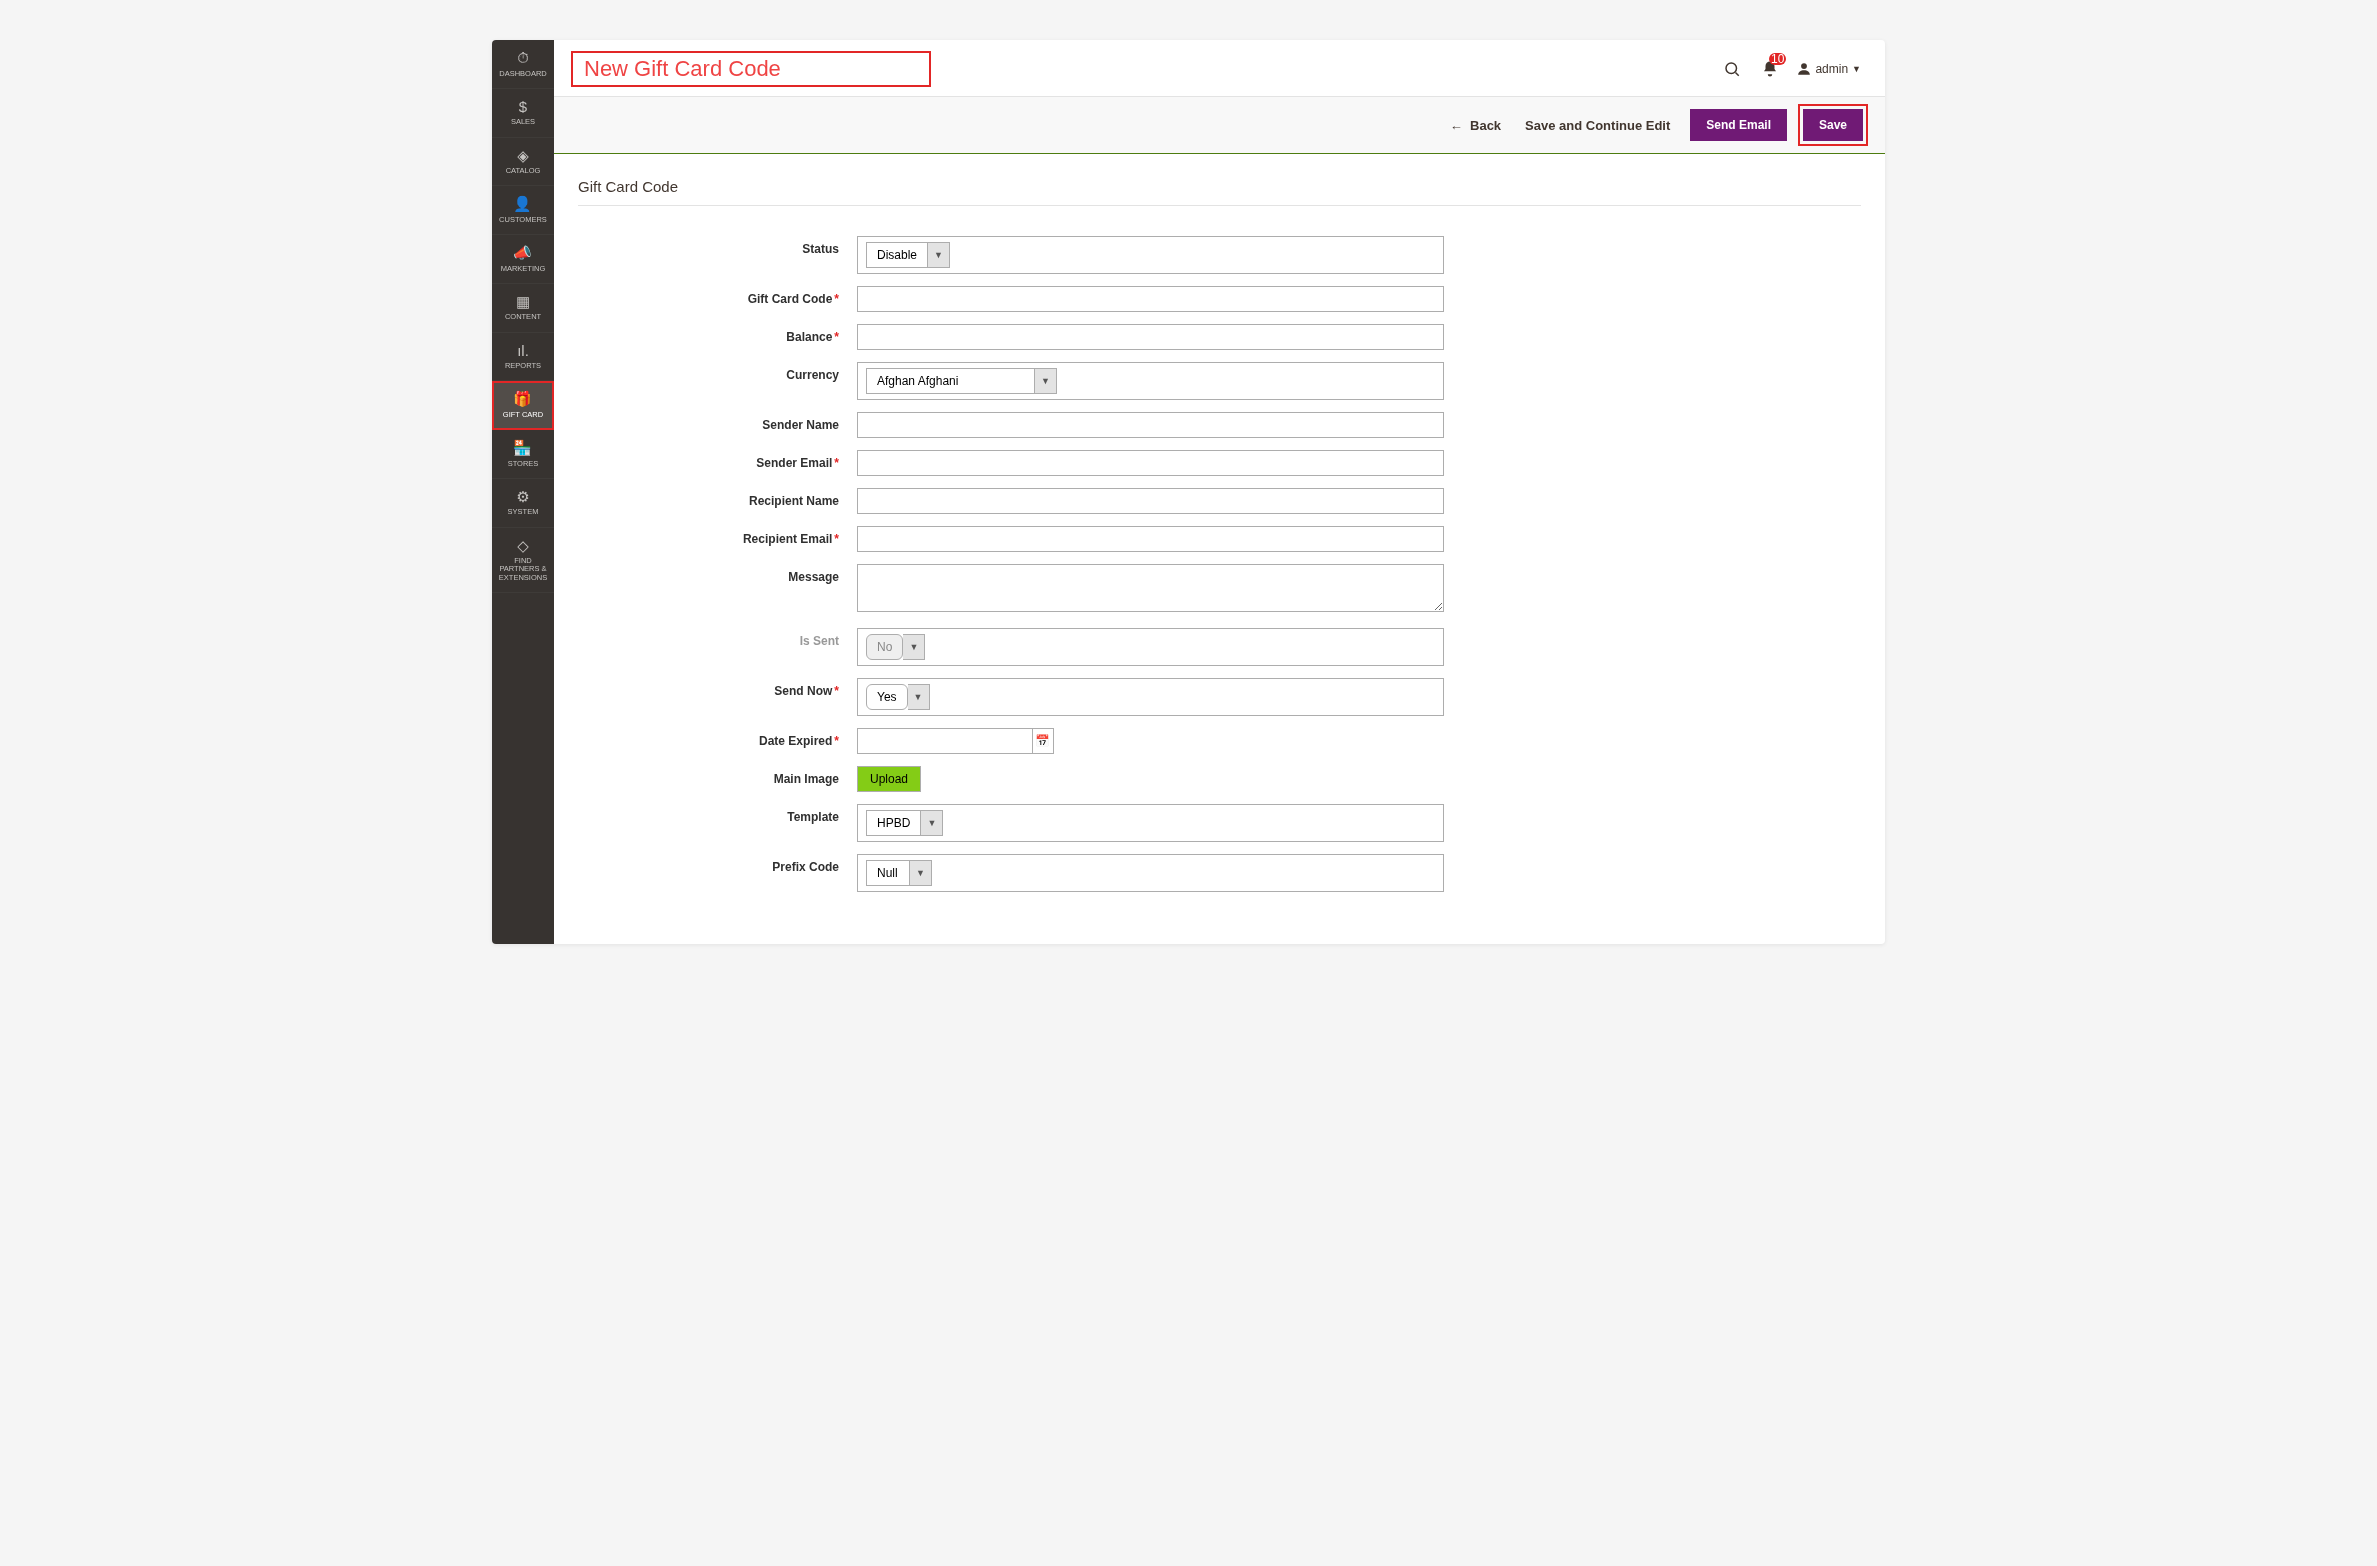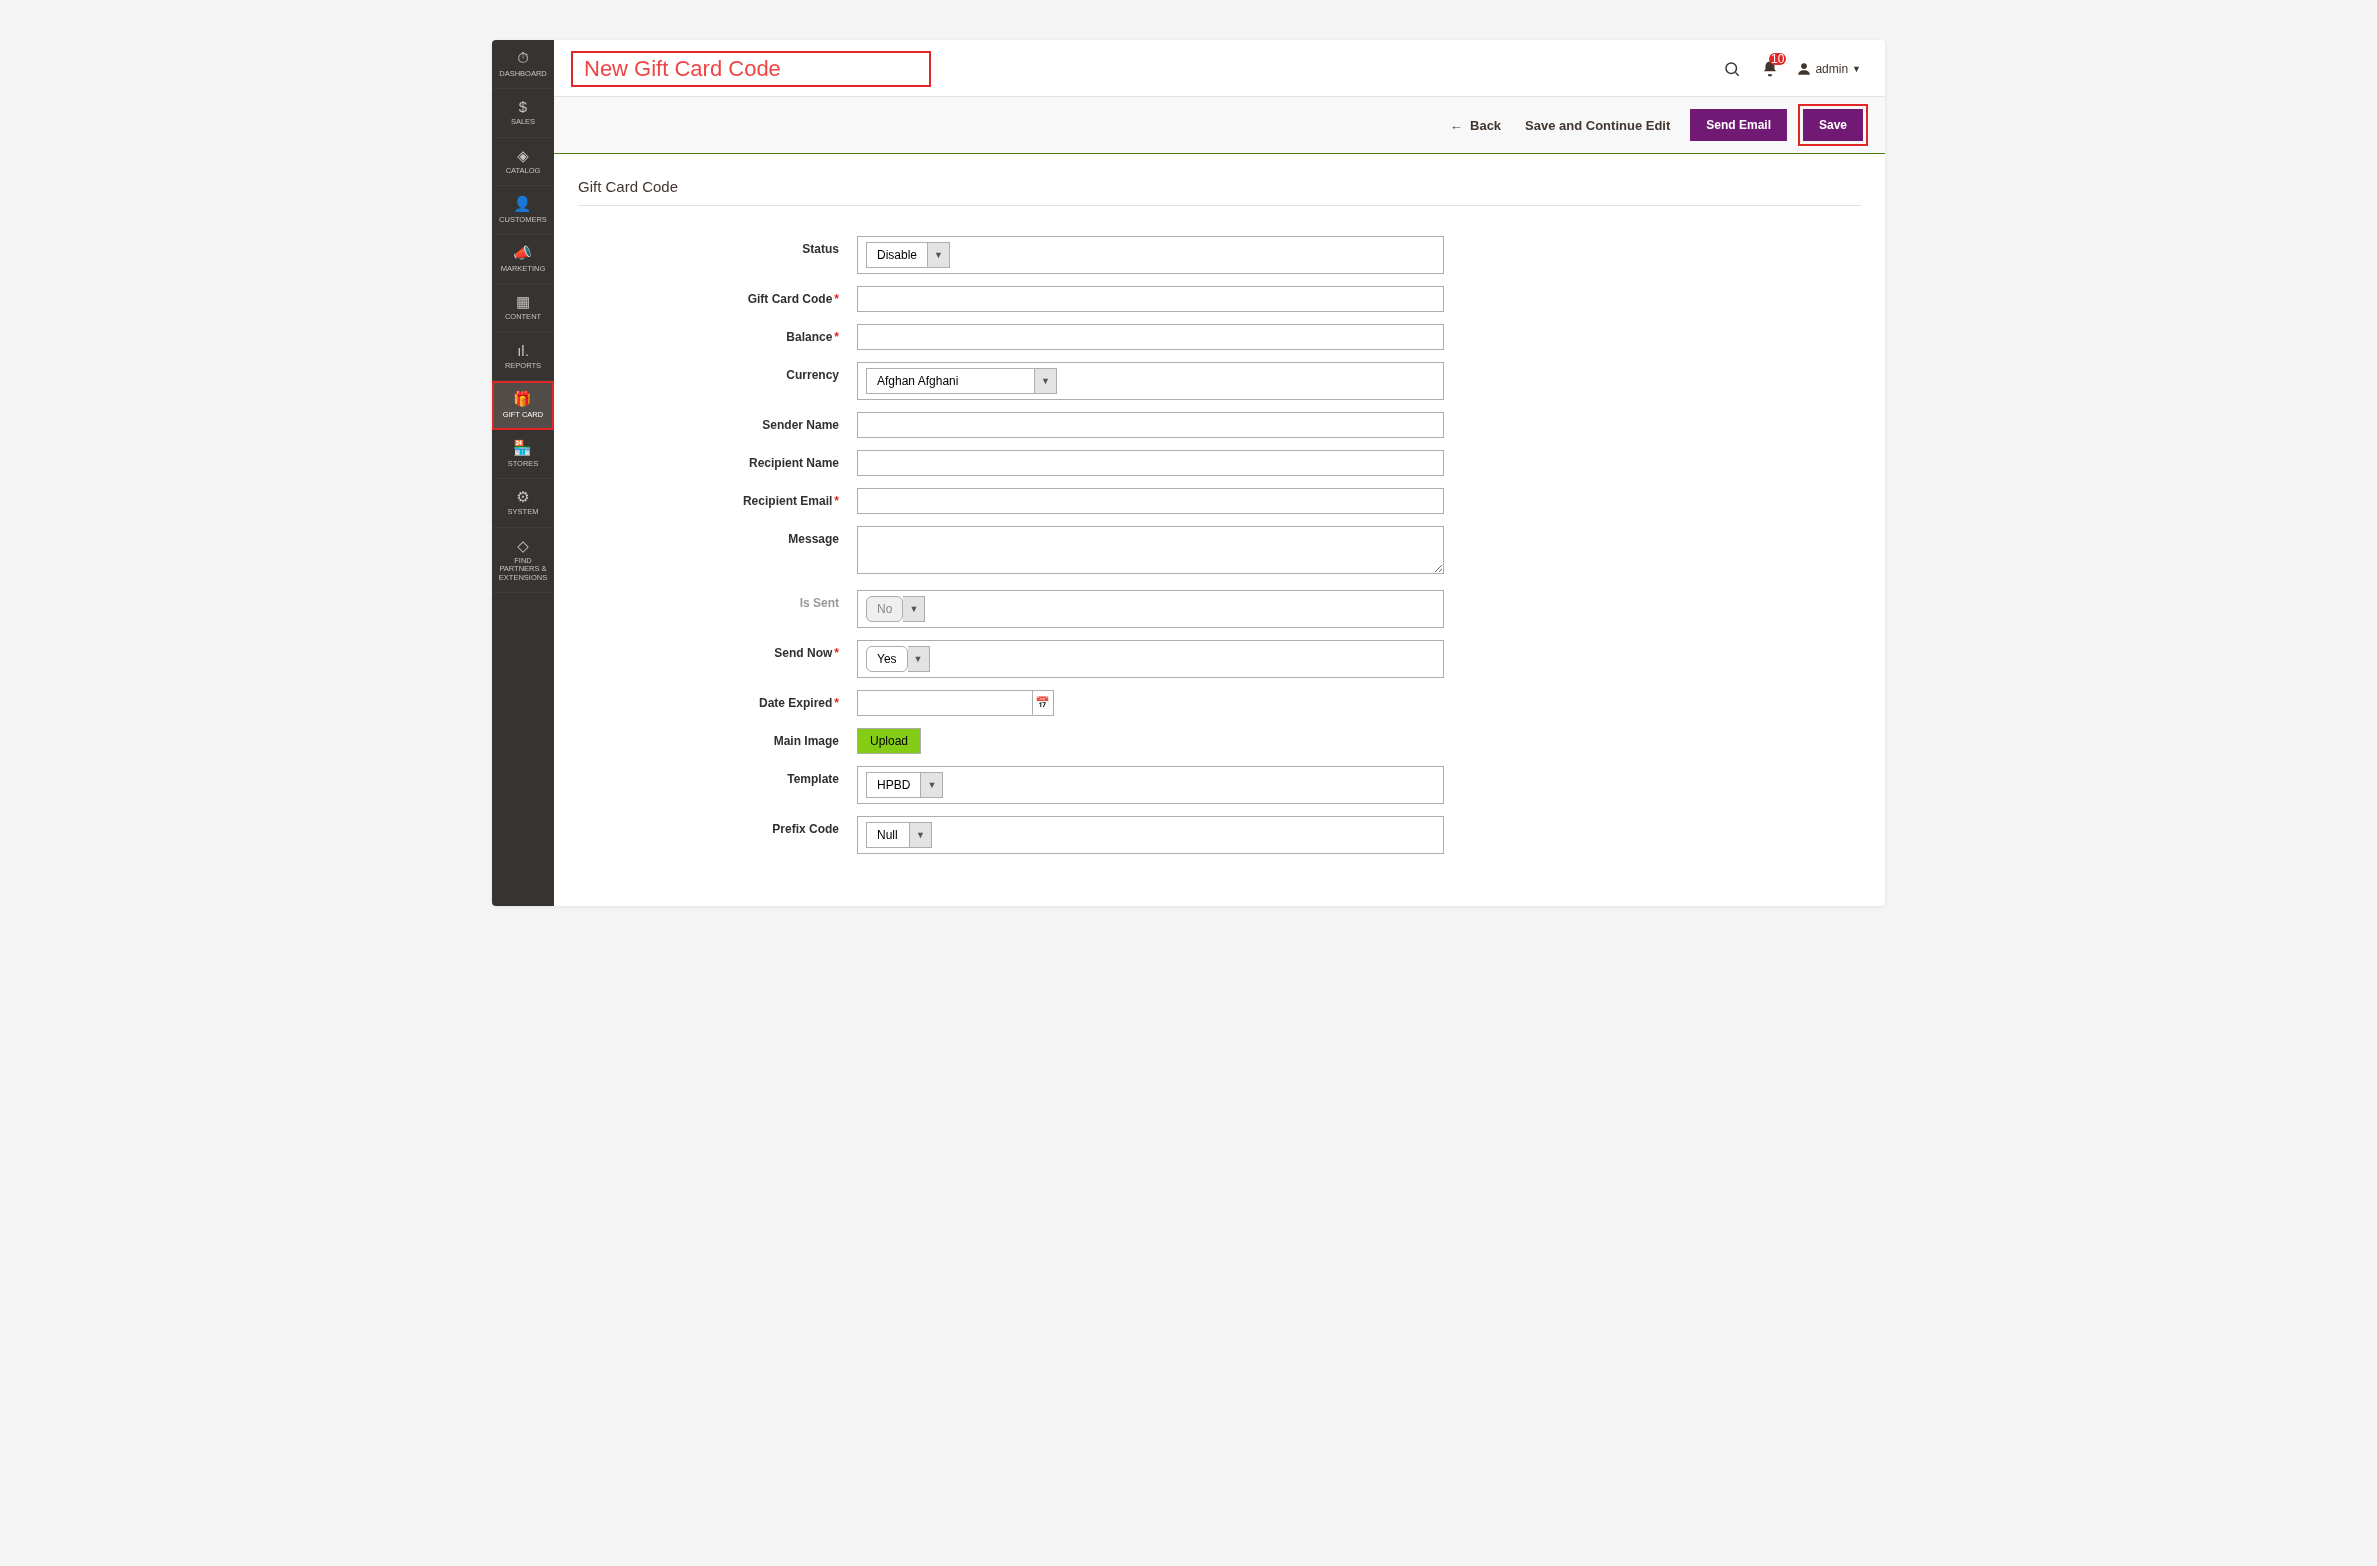"Sender Email *" div.form-row { html: none -> <div> <div><span>Sender Email</span><span>*</span></div> <div><input></div> </div> }
